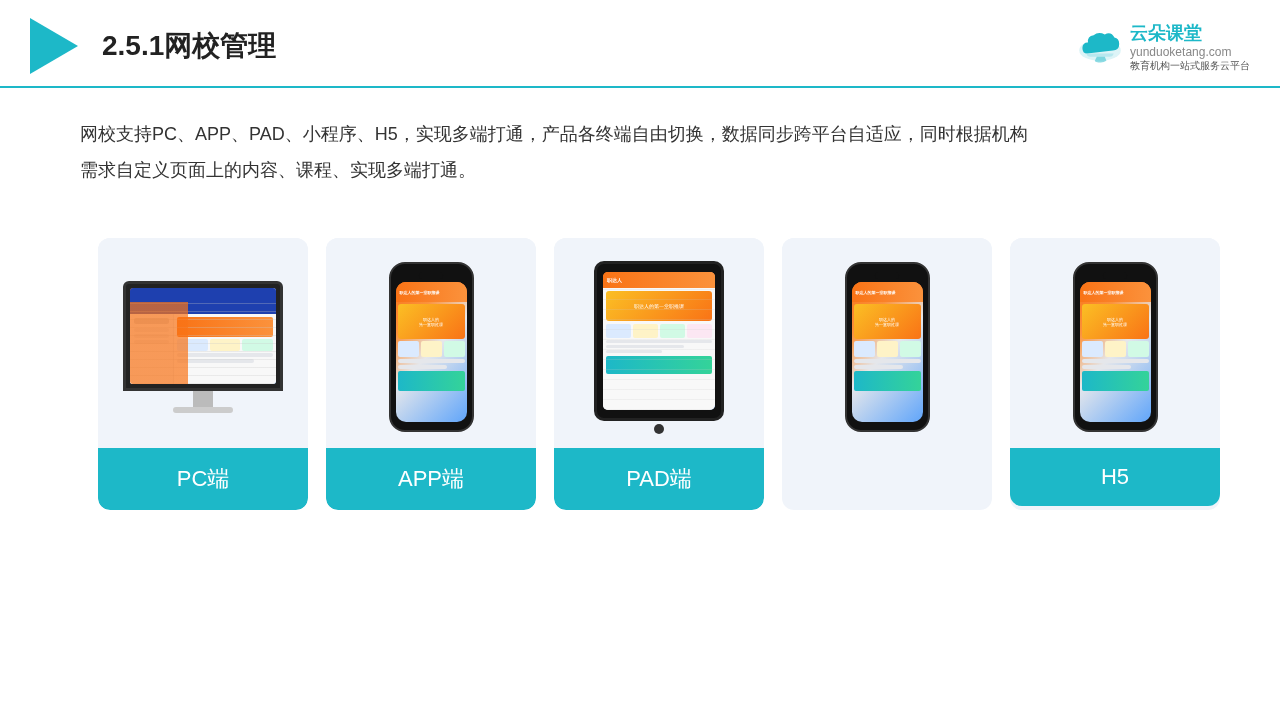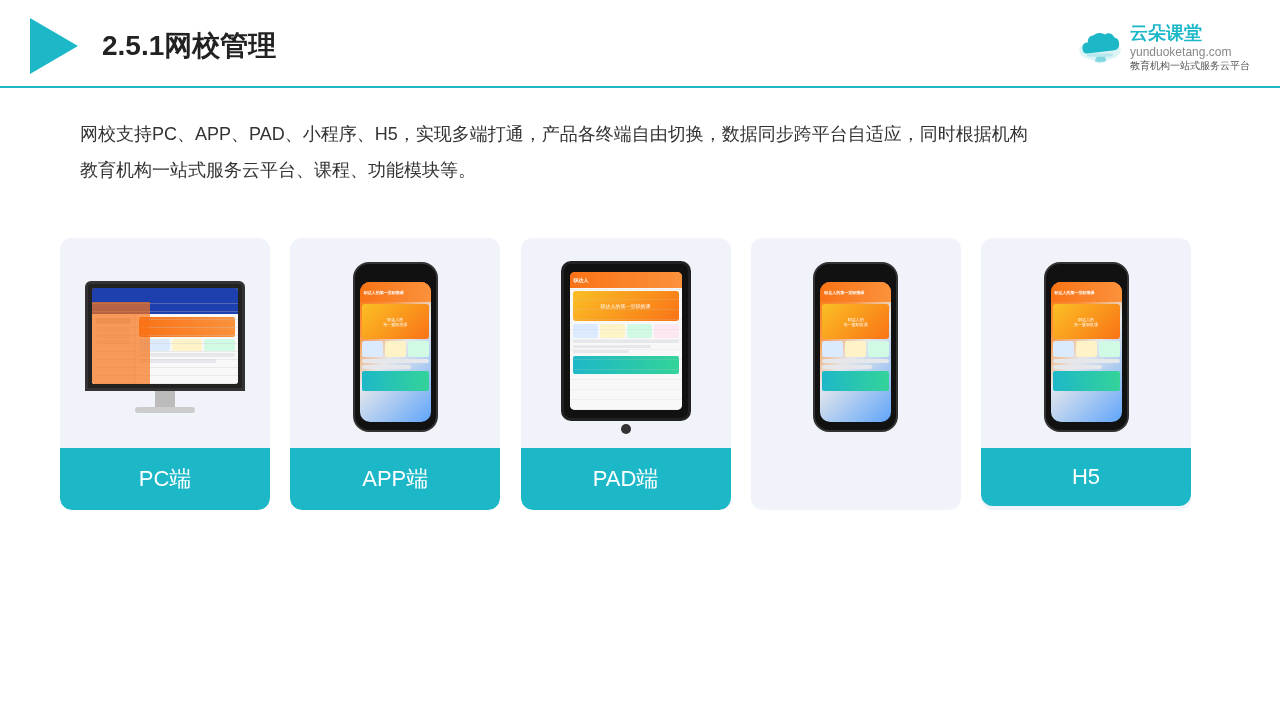"教育机构一站式服务云平台、课程、功能模块等。" p { text: 教育机构一站式服务云平台、课程、功能模块等 -> 需求自定义页面上的内容、课程、实现多端打通 }
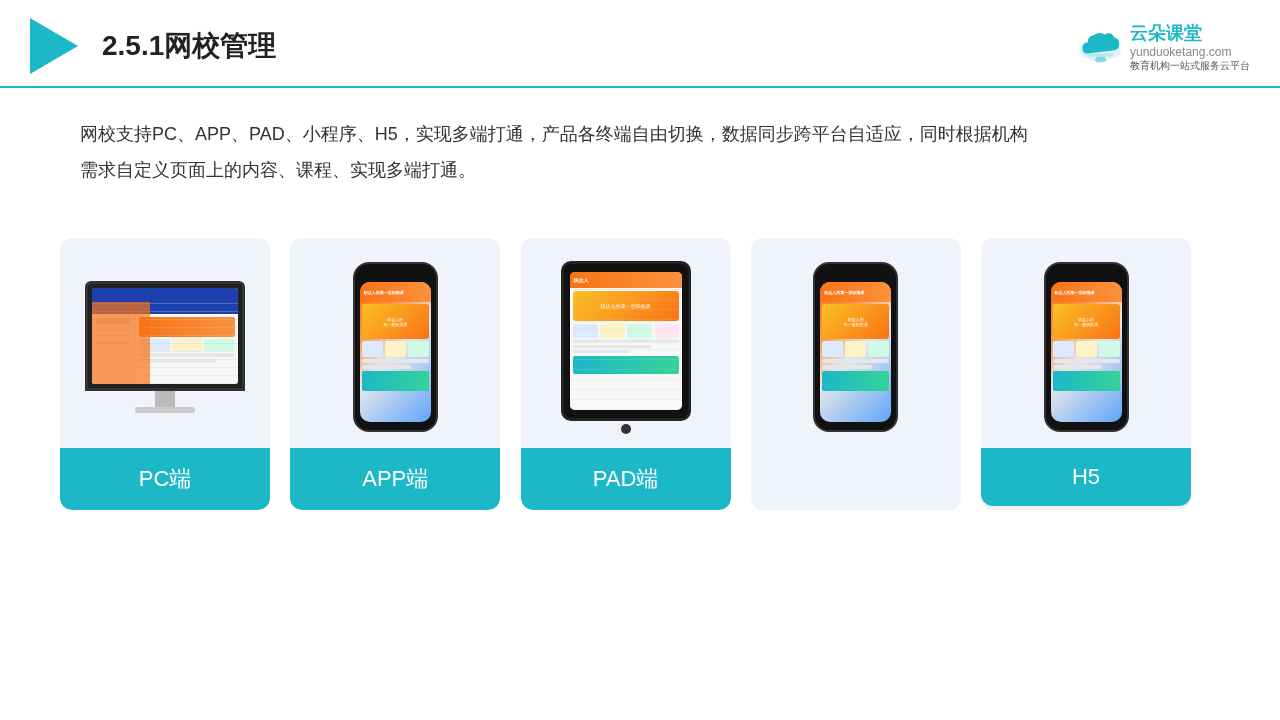"PC端" .cards-container { justify-content: space-between -> flex-end; padding: 30px 89px 30px 60px -> 30px 60px 30px 60px }
